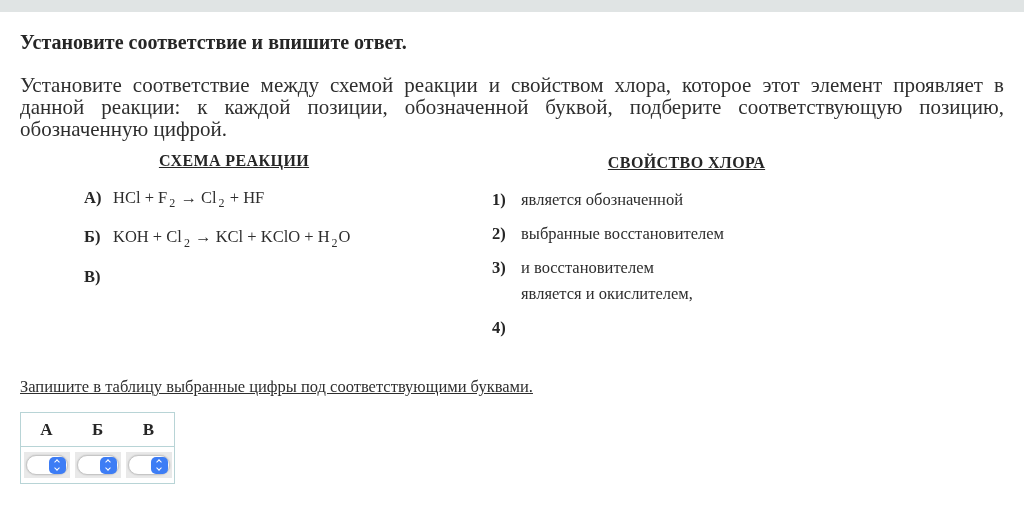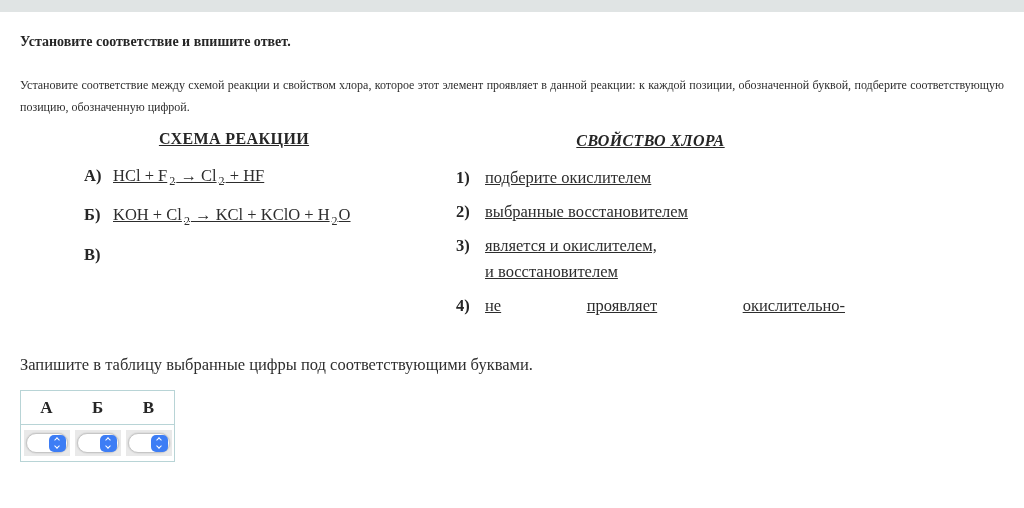"Установите соответствие и впишите ответ." .title { font-size: 14px -> 20px }
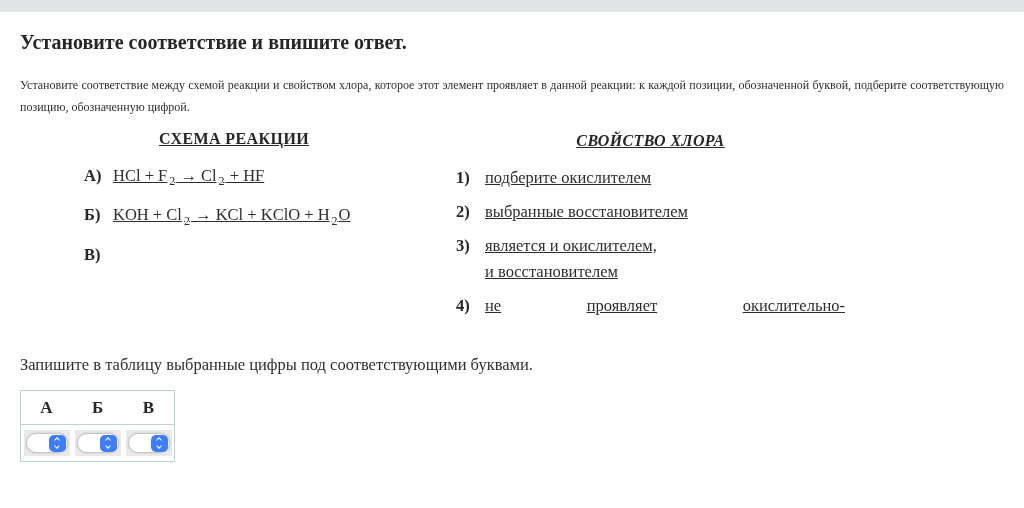"Установите соответствие между схемой" .instruction { font-size: 12px -> 21px }
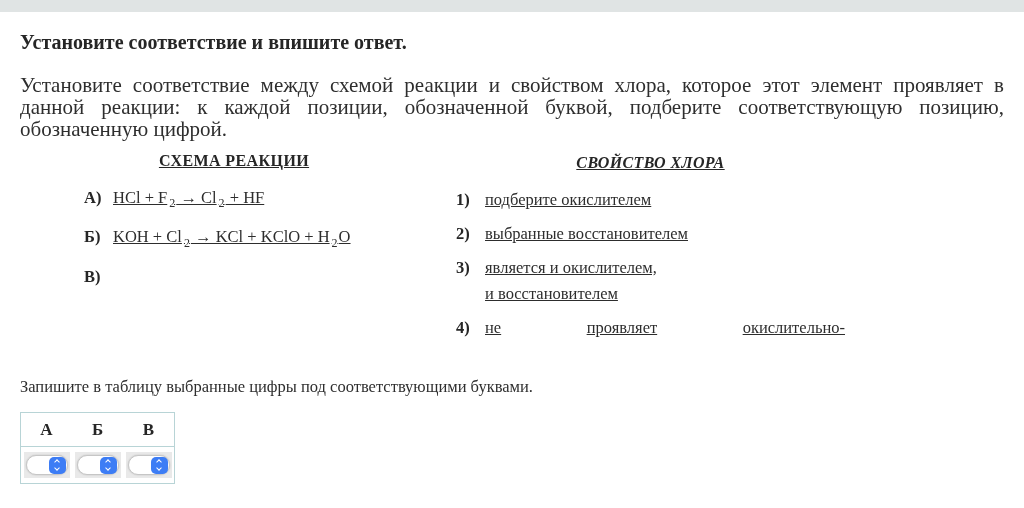"СХЕМА РЕАКЦИИ" .columns { gap: none -> 36px }
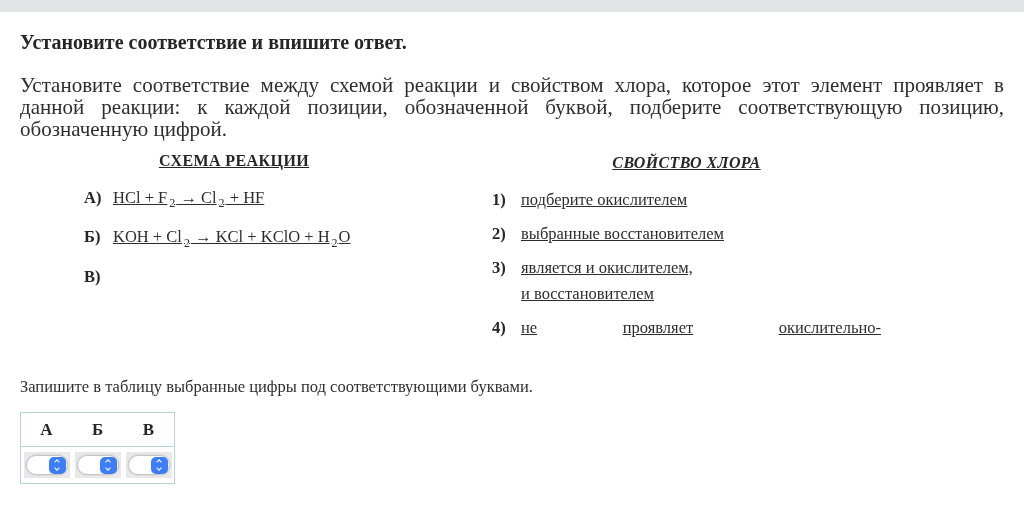"СВОЙСТВО ХЛОРА" .col-right .col-header { font-style: italic -> none }
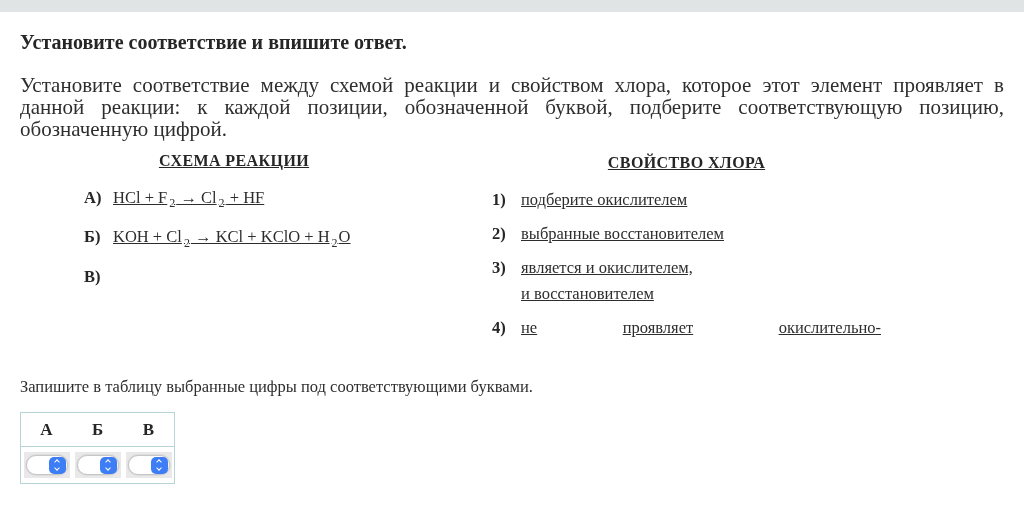"HCl + F 2 →" .item-text { text-decoration: underline -> none }
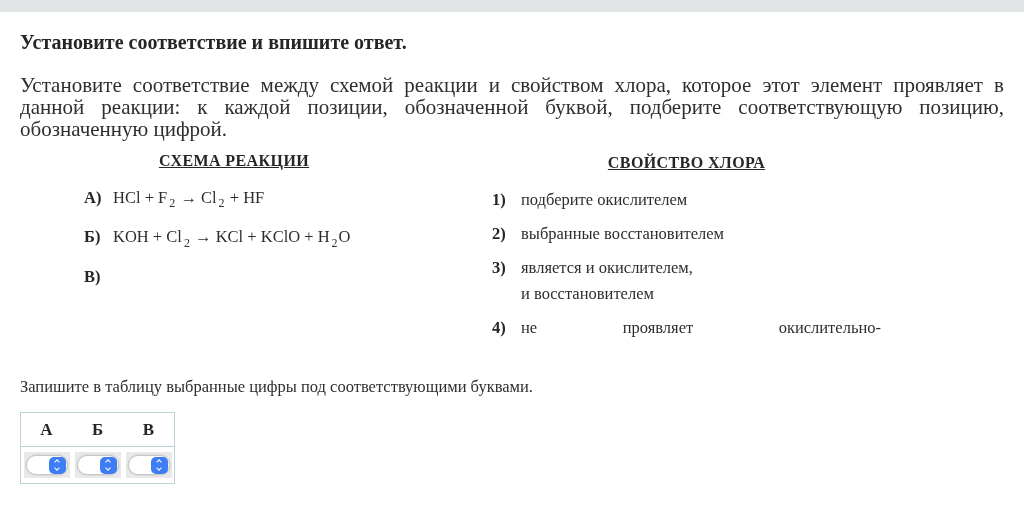"подберите окислителем" span.item-text { text: подберите окислителем -> является обозначенной }
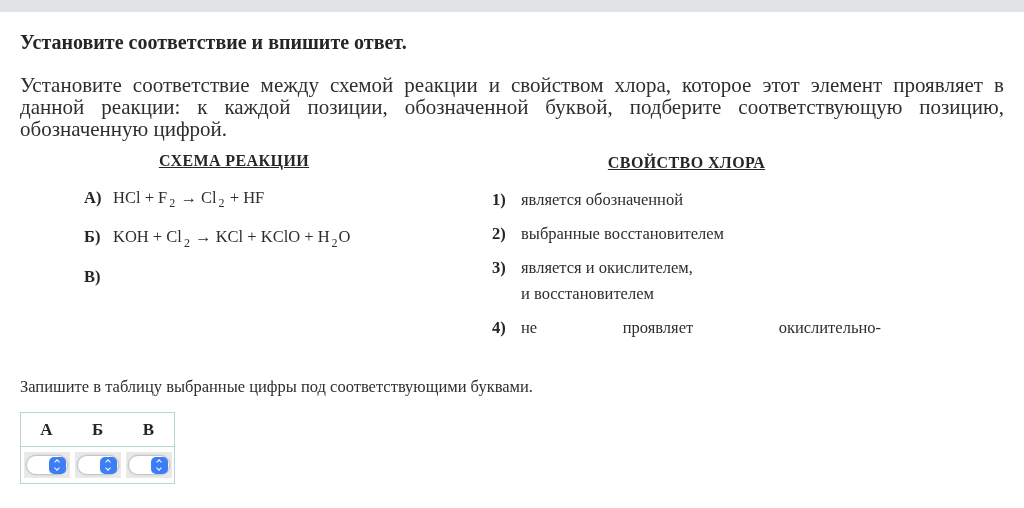"является и окислителем," div { order: before "и восстановителем" -> after "и восстановителем" }
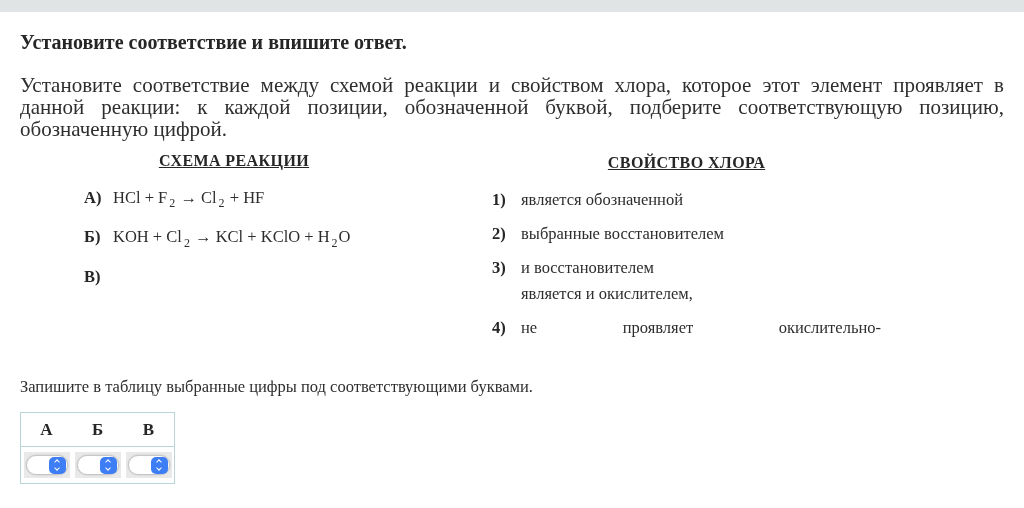"не" div.justify-row { html: <div> <span>не</span> <span>проявляет</span> <span>окислительно-</span> </div> -> none }
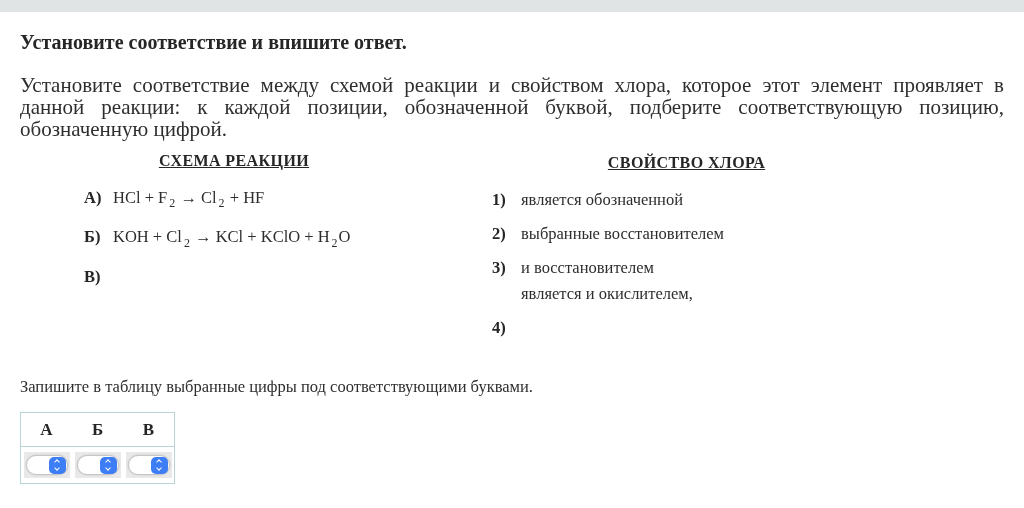"Запишите в таблицу выбранные цифры" .write-instruction { text-decoration: none -> underline }
